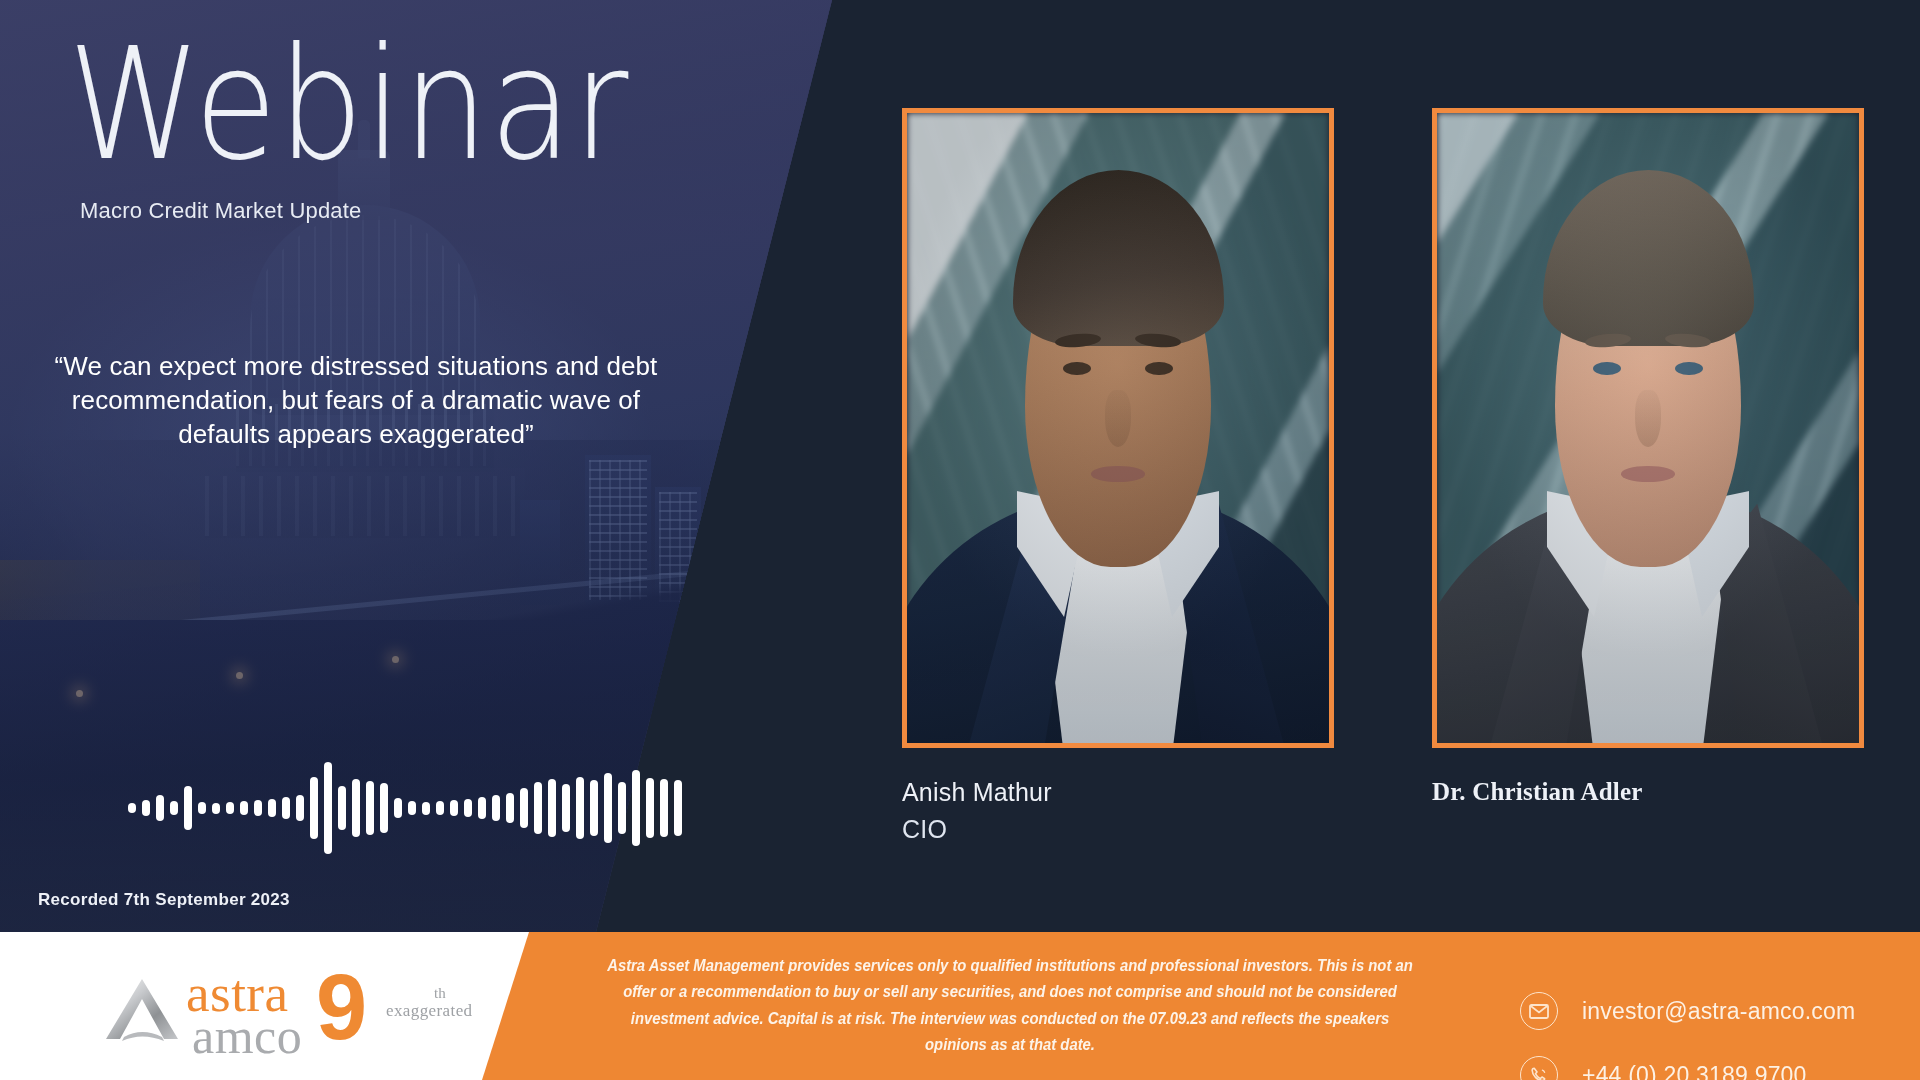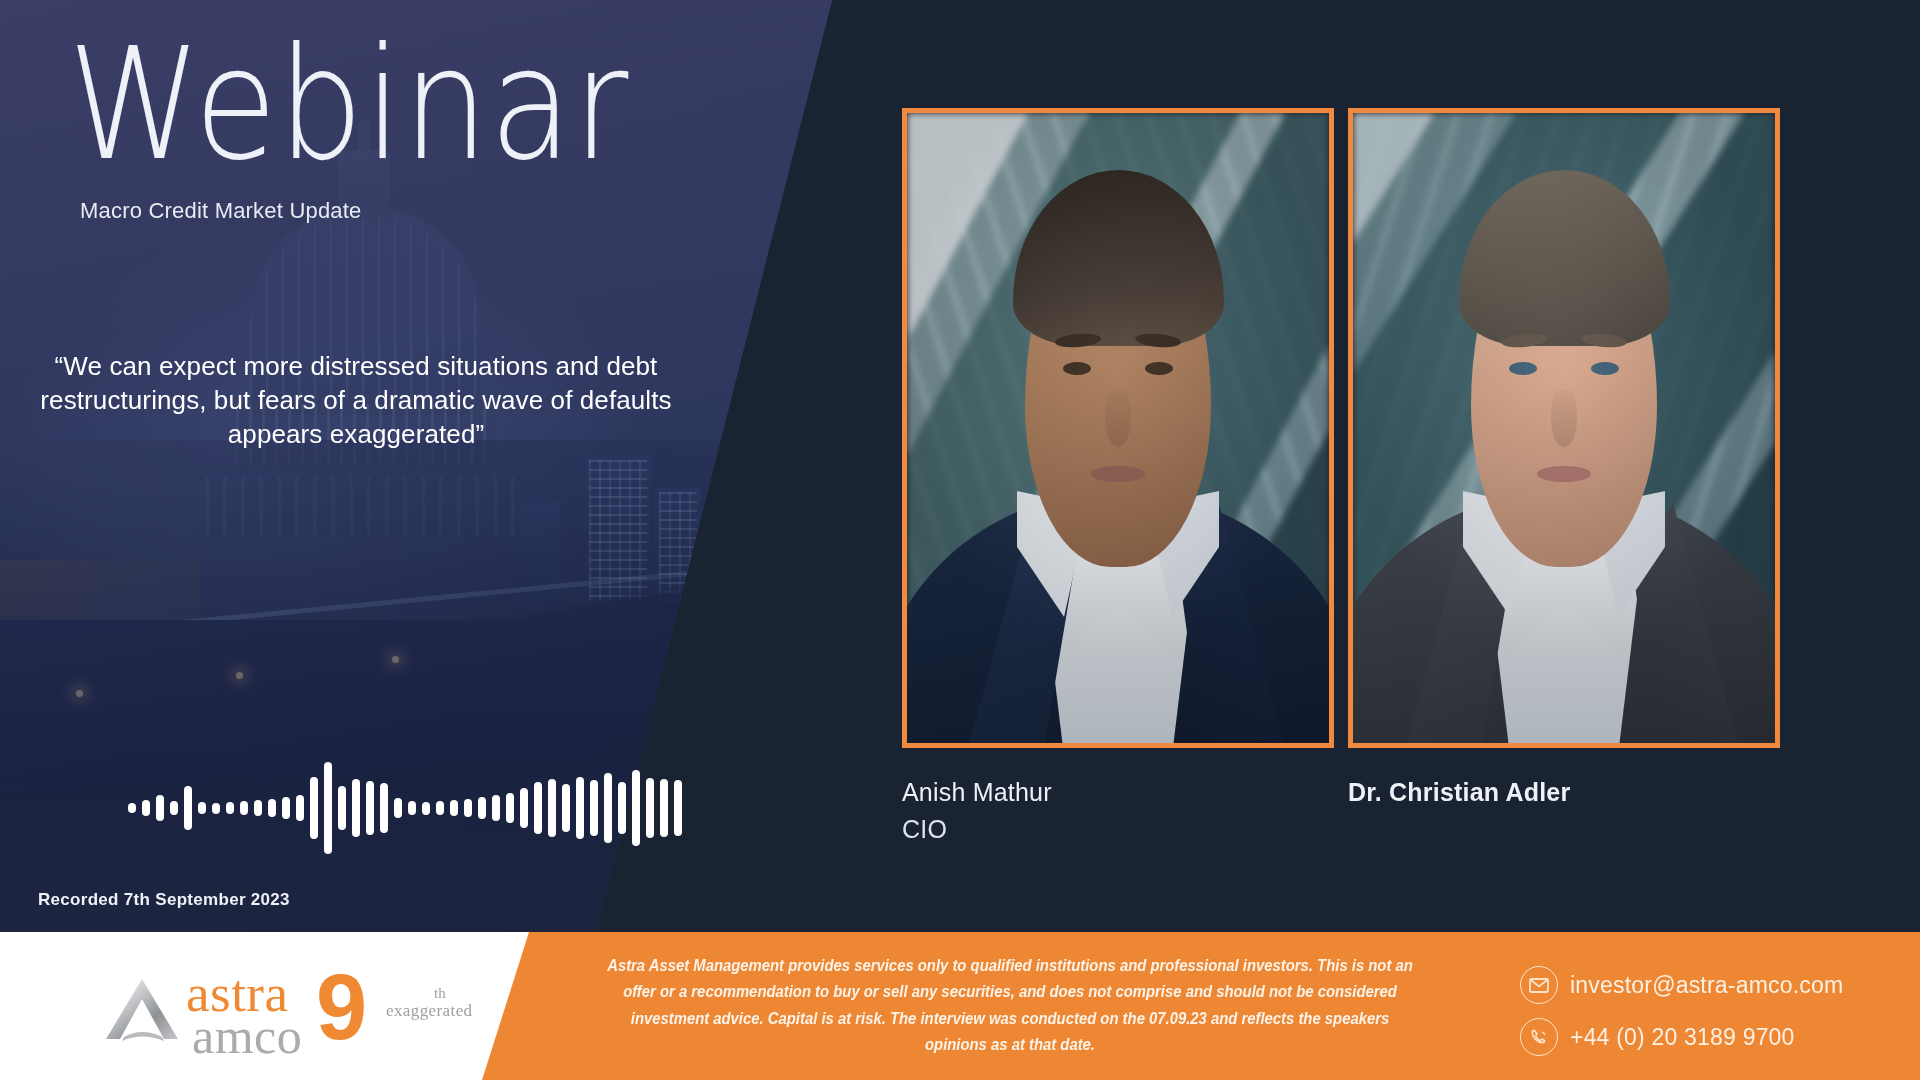"“We can expect more distressed" div.quote { text: restructurings -> recommendation }
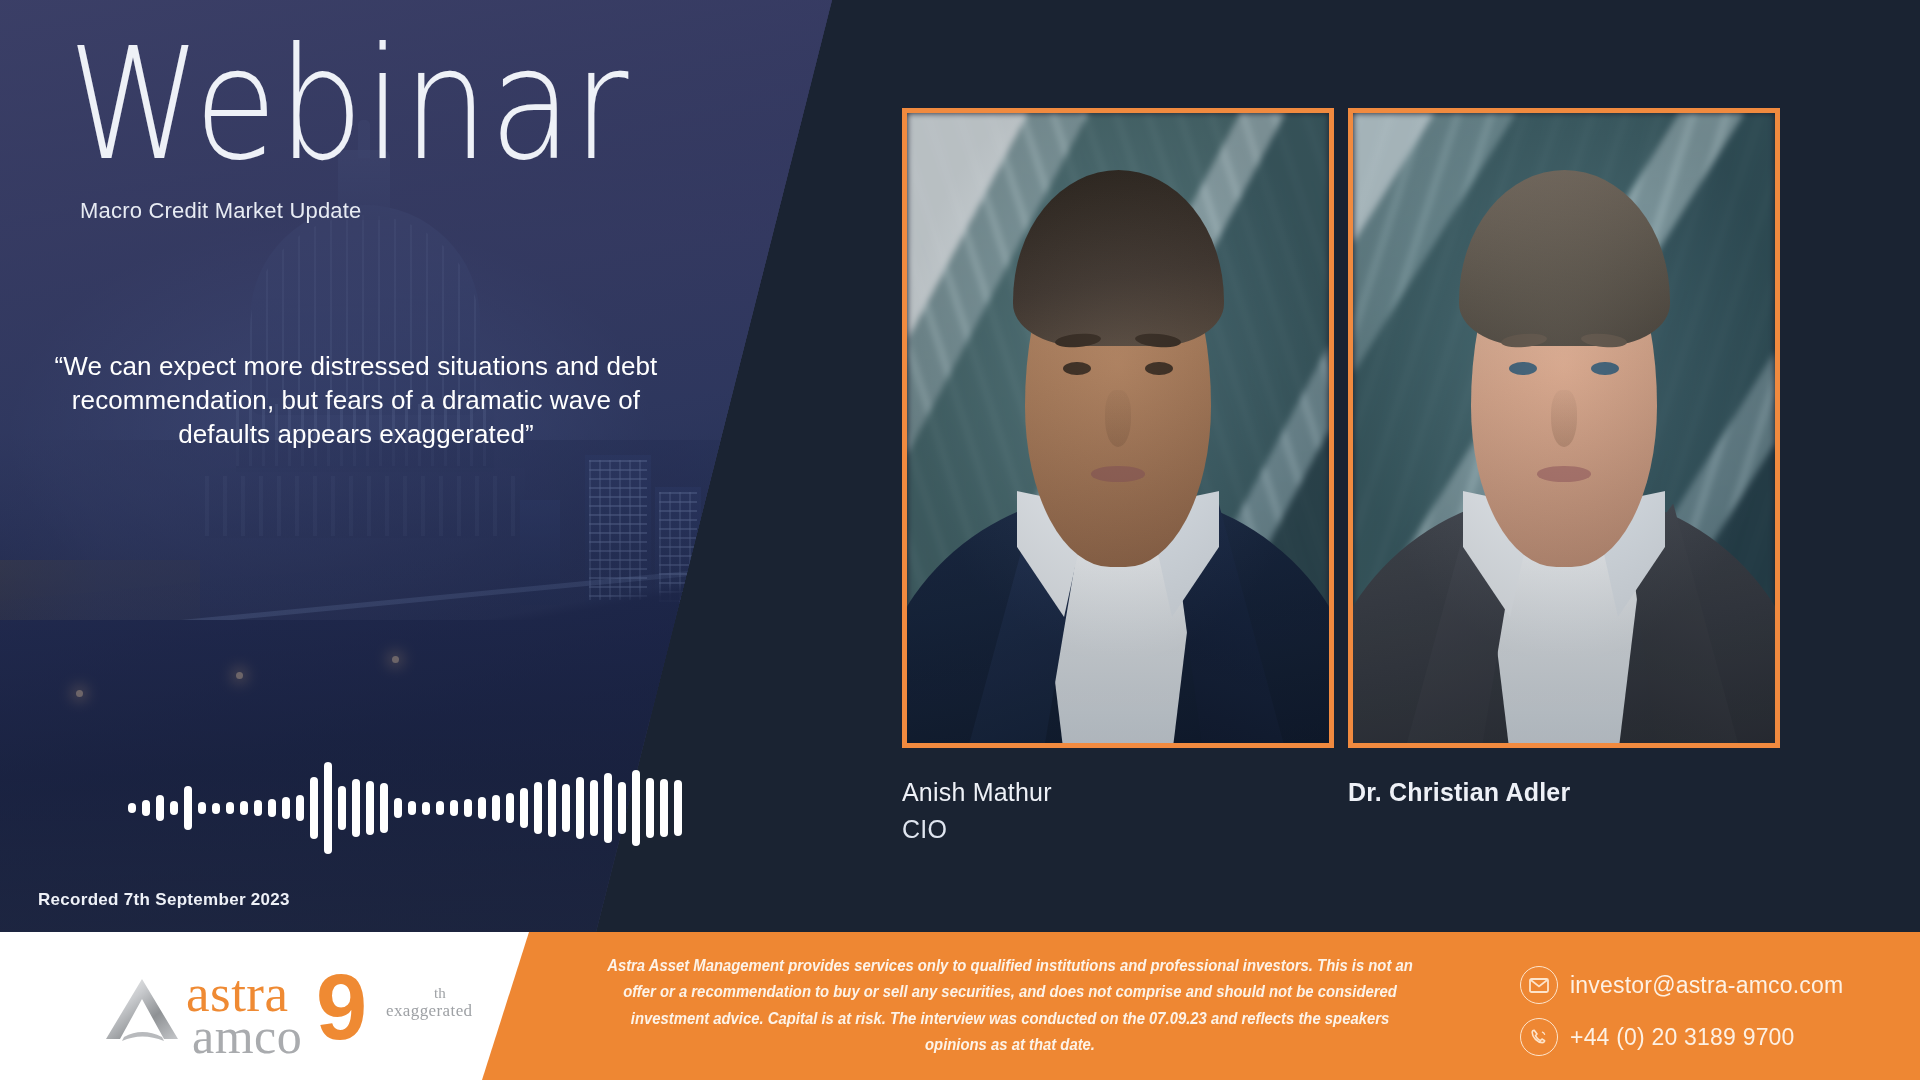"Dr. Christian Adler" div.speaker { font-family: none -> Liberation Serif, serif; left: 1348px -> 1432px }
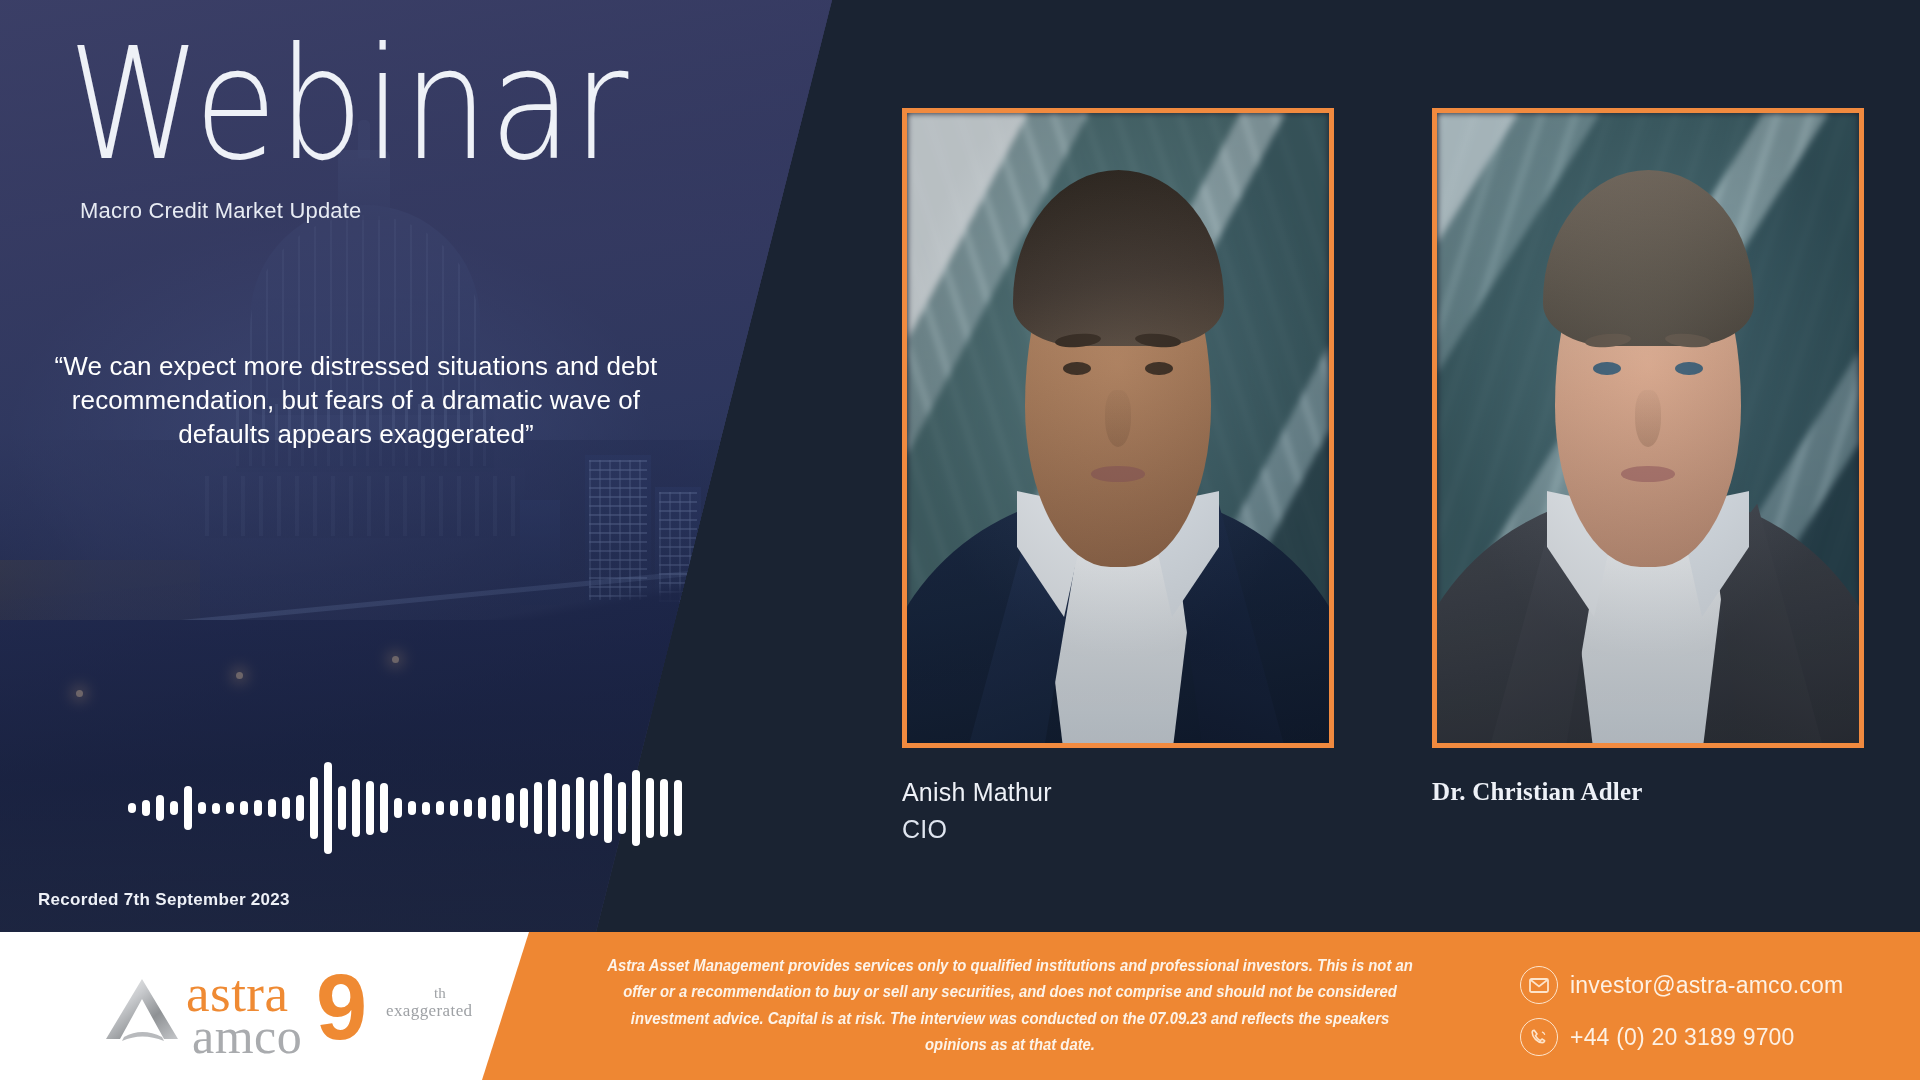"investor@astra-amco.com" .contact-row { gap: 12px -> 24px; margin-top: none -> 26px }
